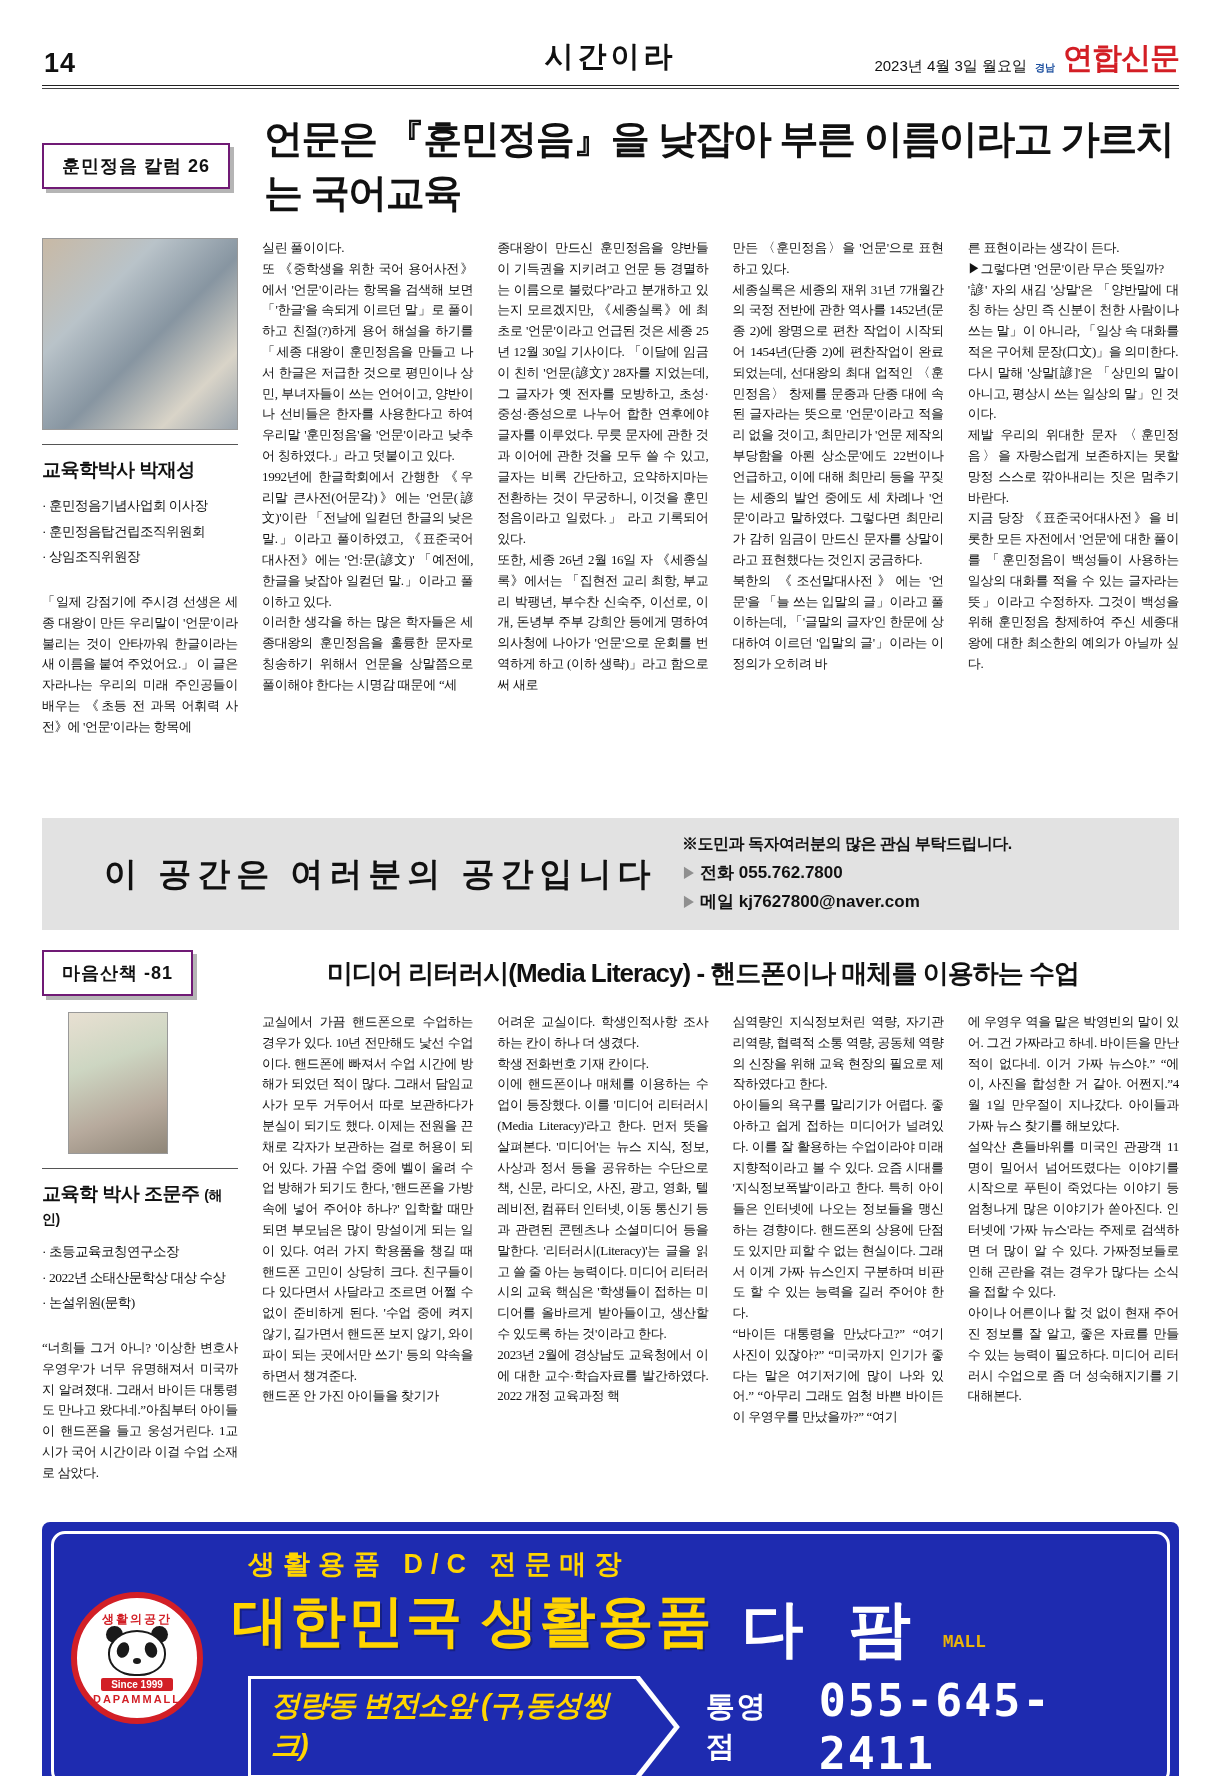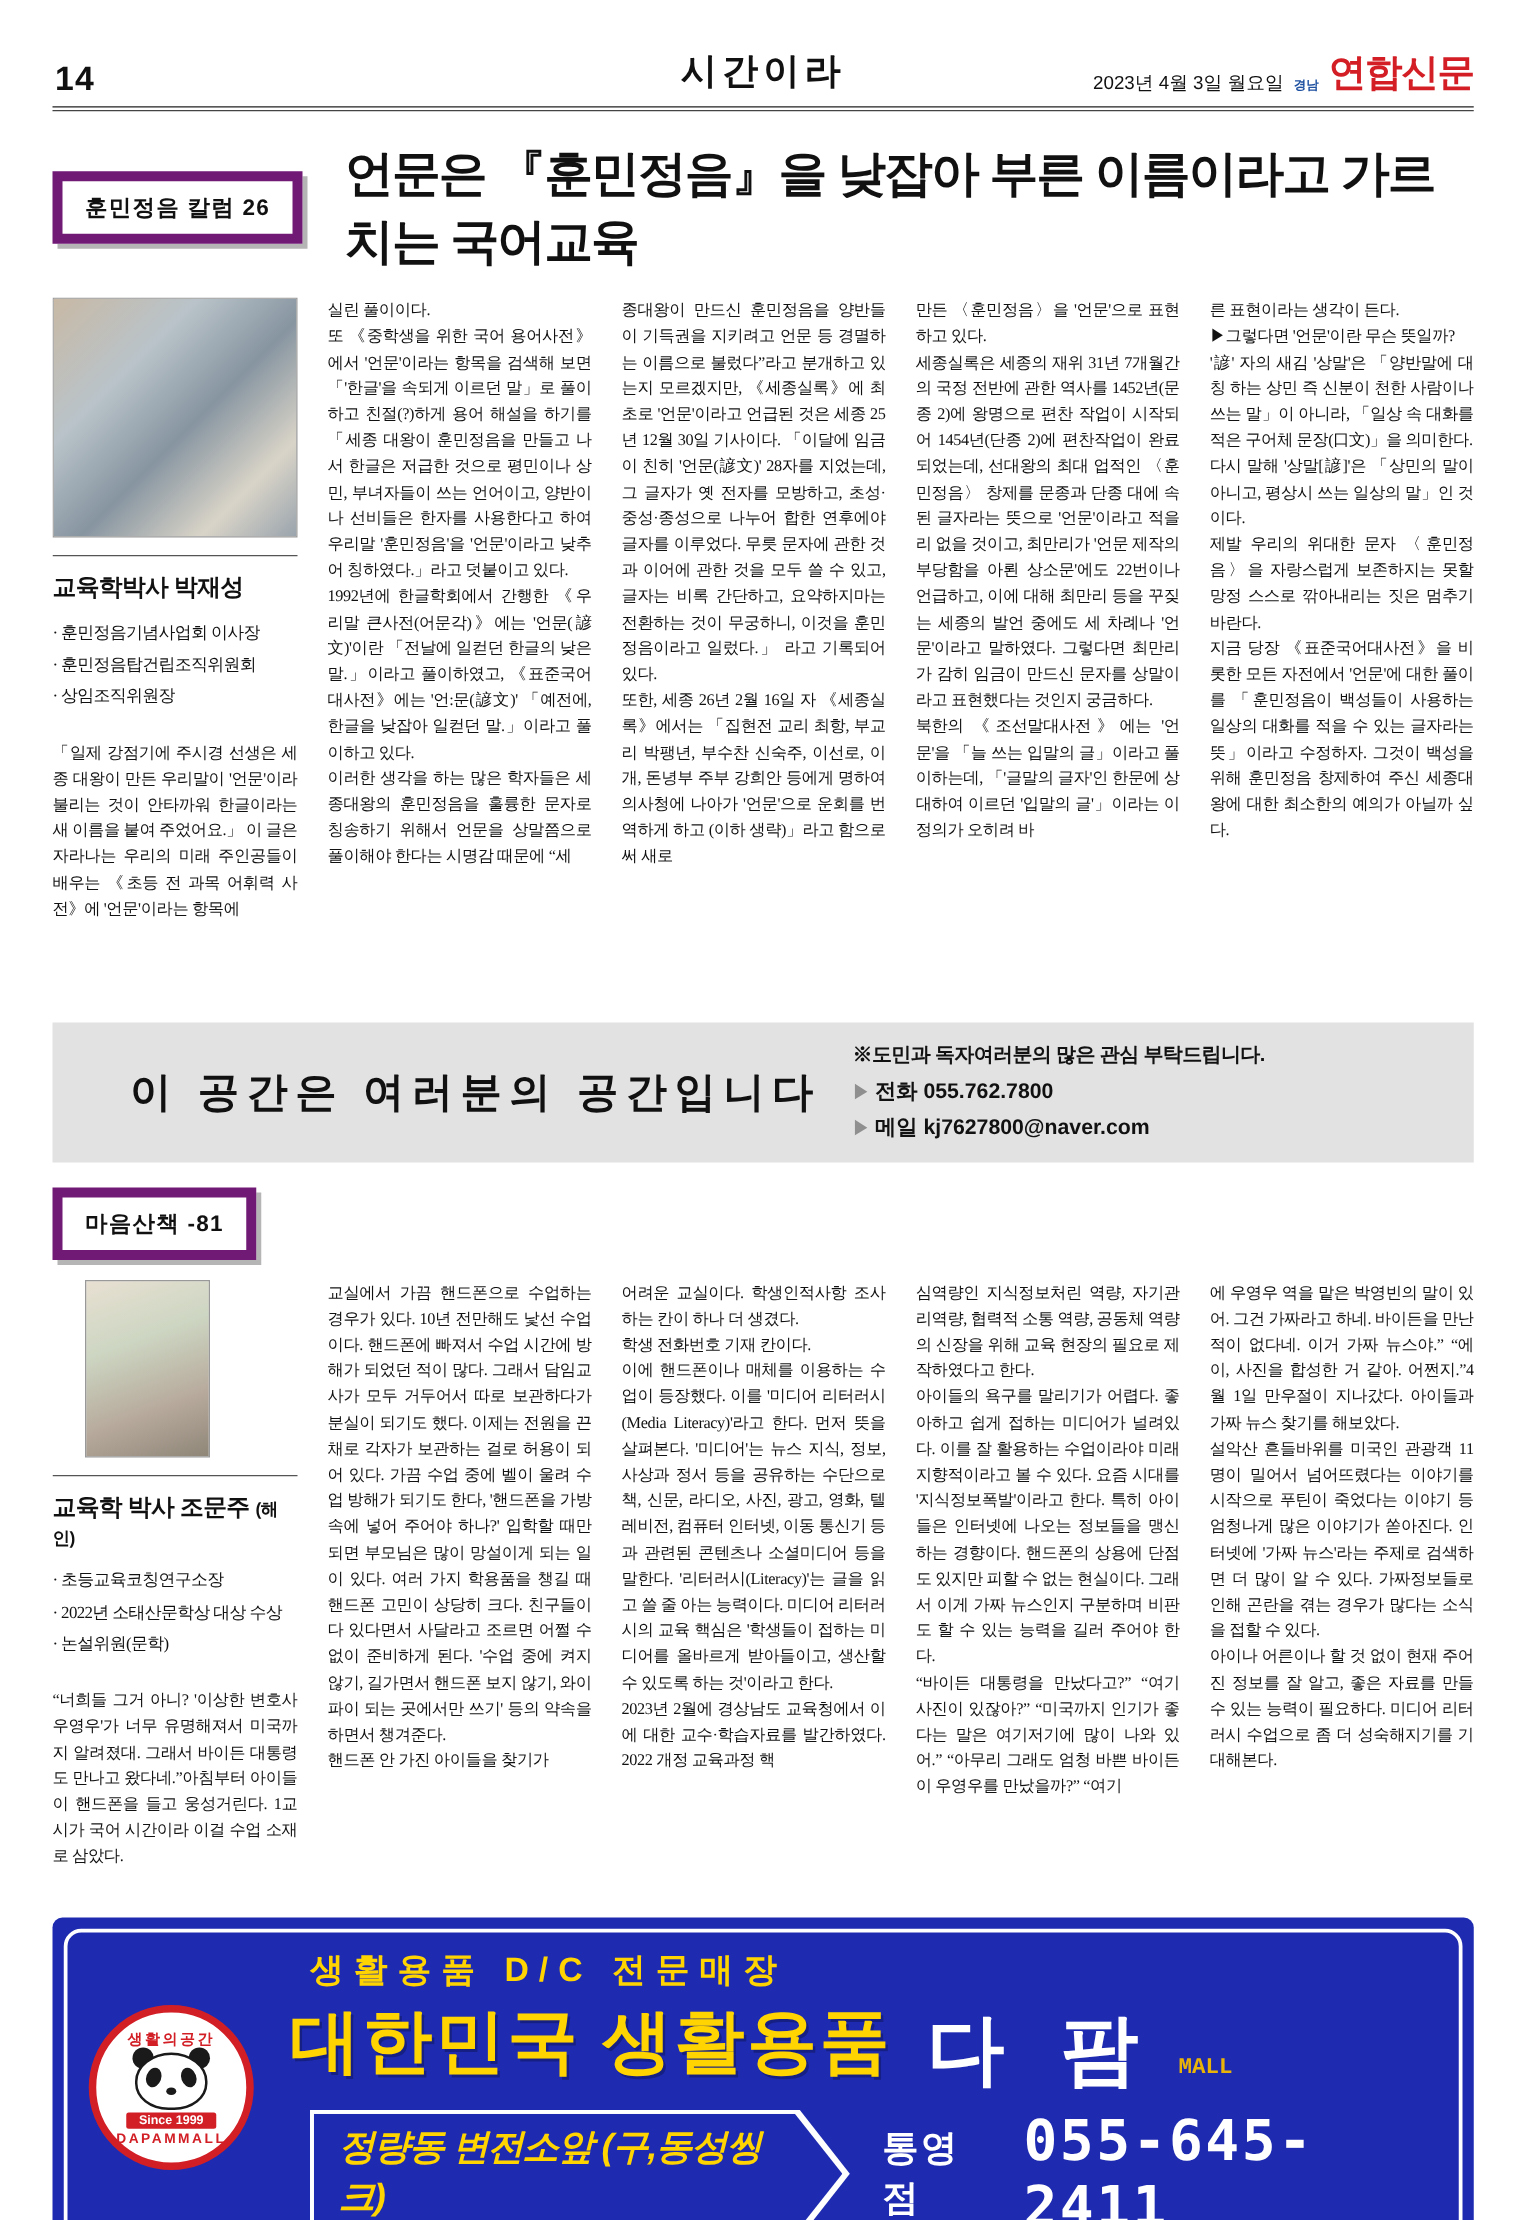"훈민정음 칼럼 26" .label-box { border: 8px solid #701a75 -> 2px solid #701a75 }
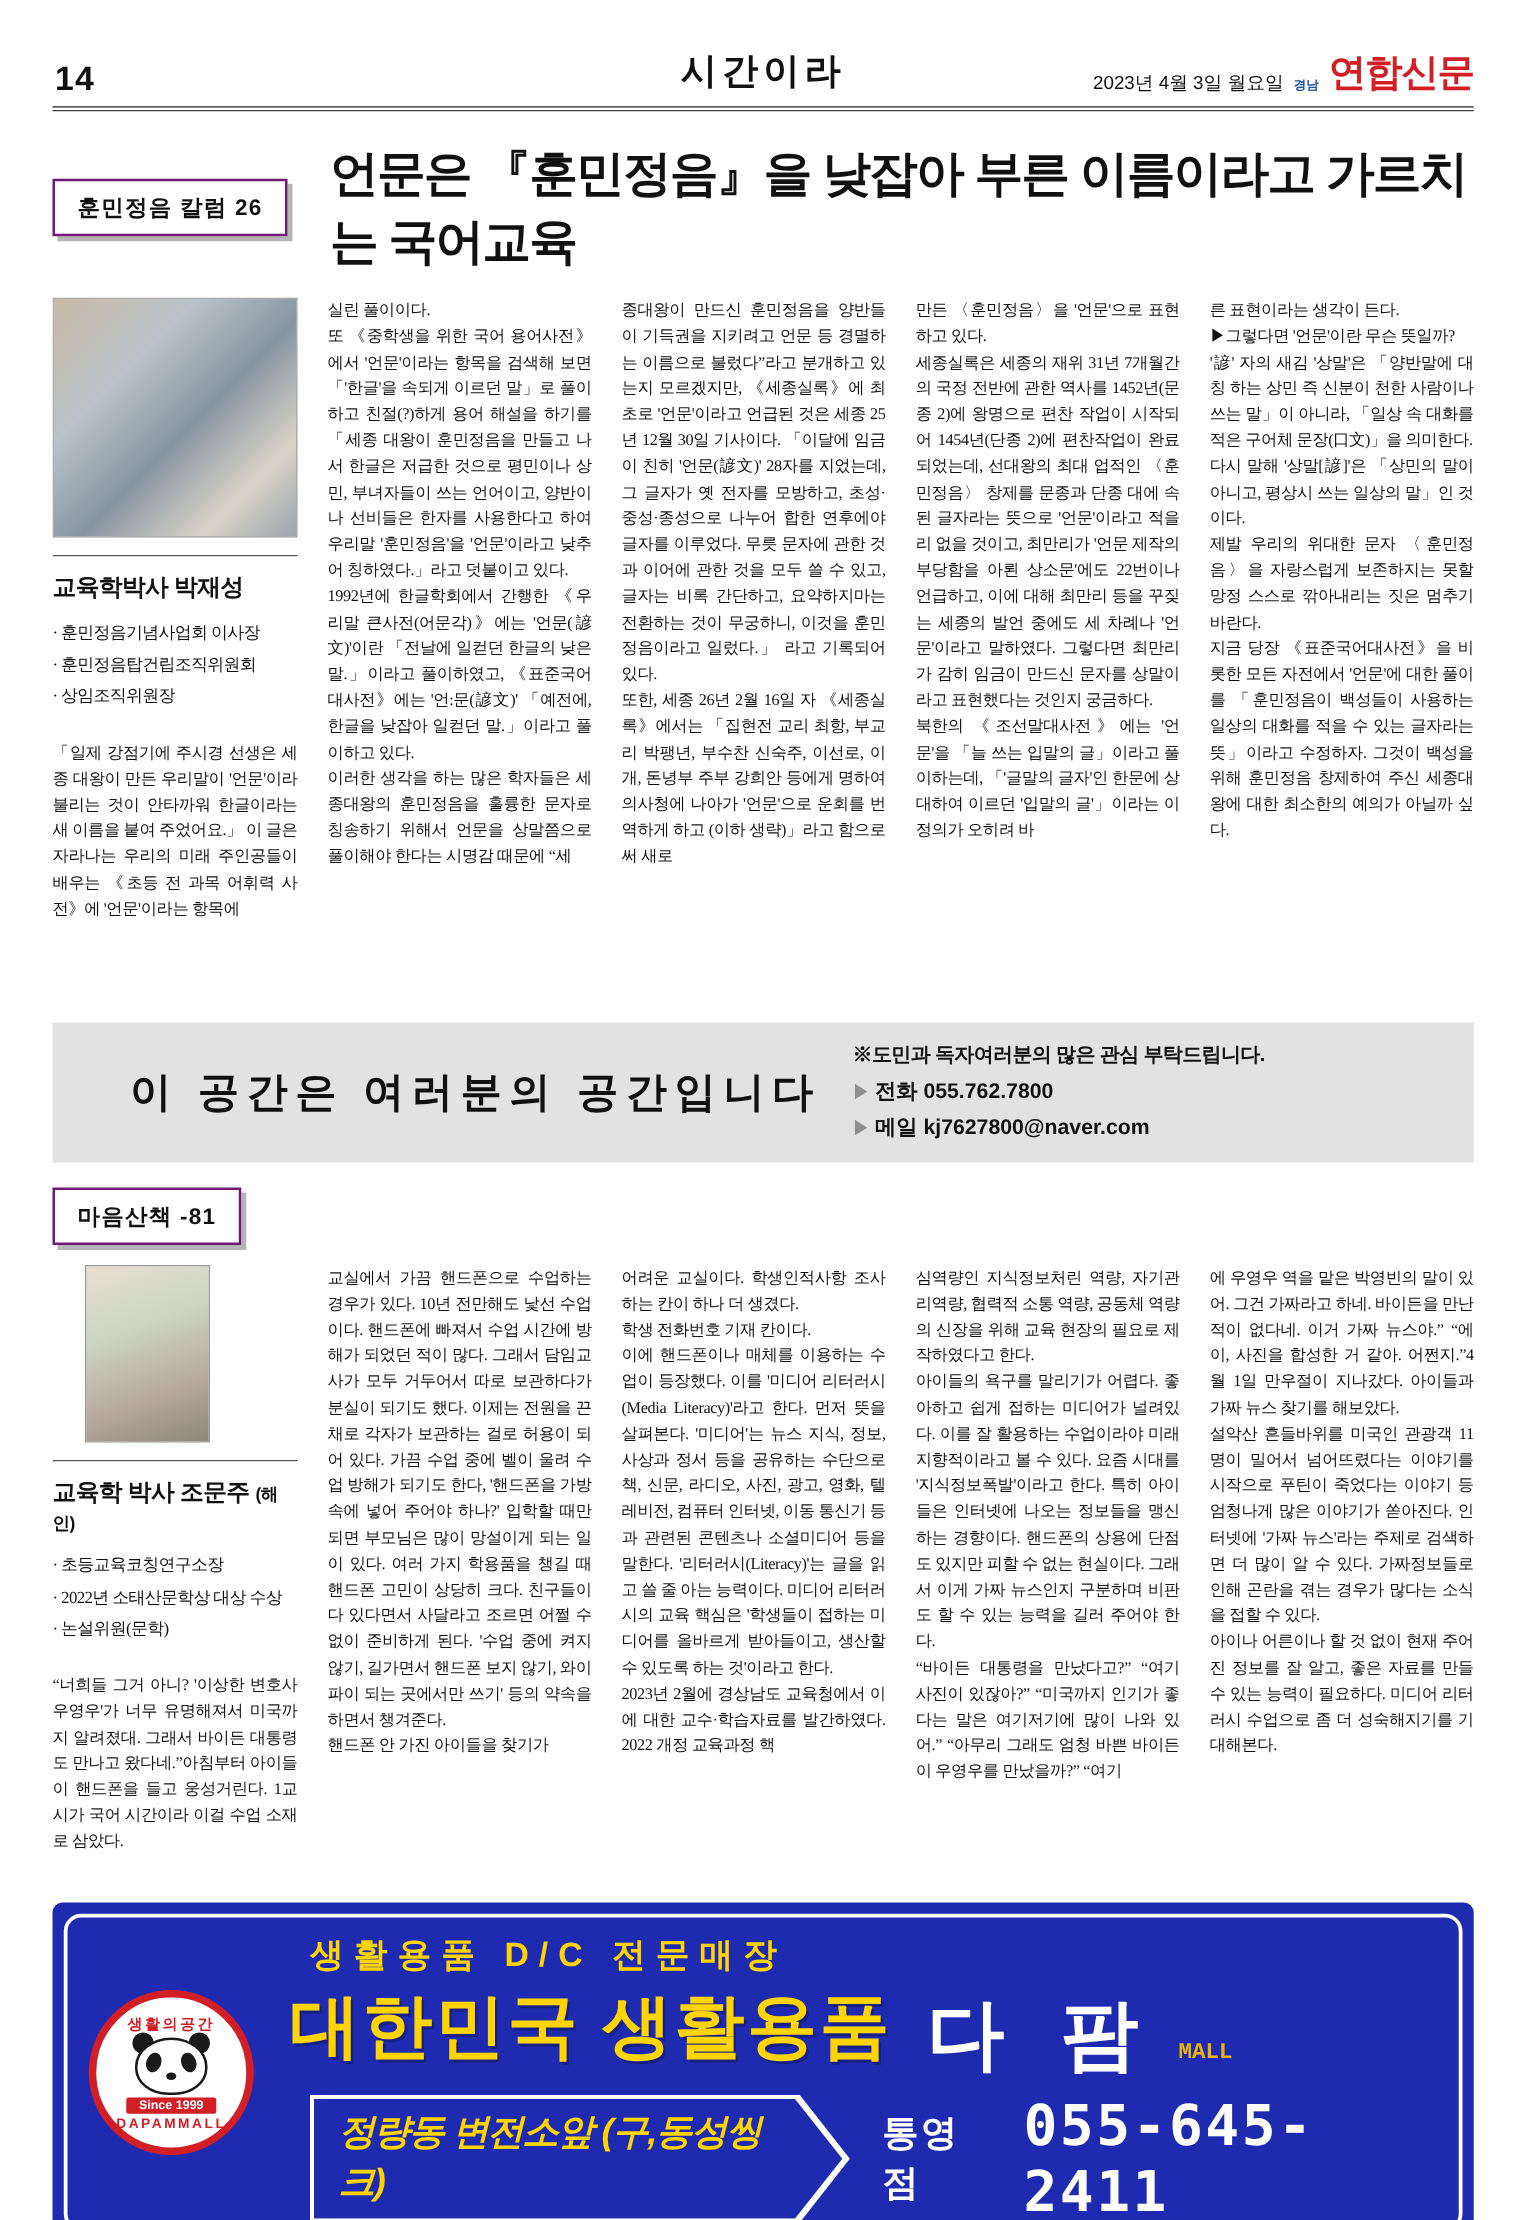"미디어 리터러시(Media Literacy) - 핸드폰이나" h2.headline2 { html: none -> <h2>미디어 리터러시(Media Literacy) - 핸드폰이나 매체를 이용하는 수업</h2> }
